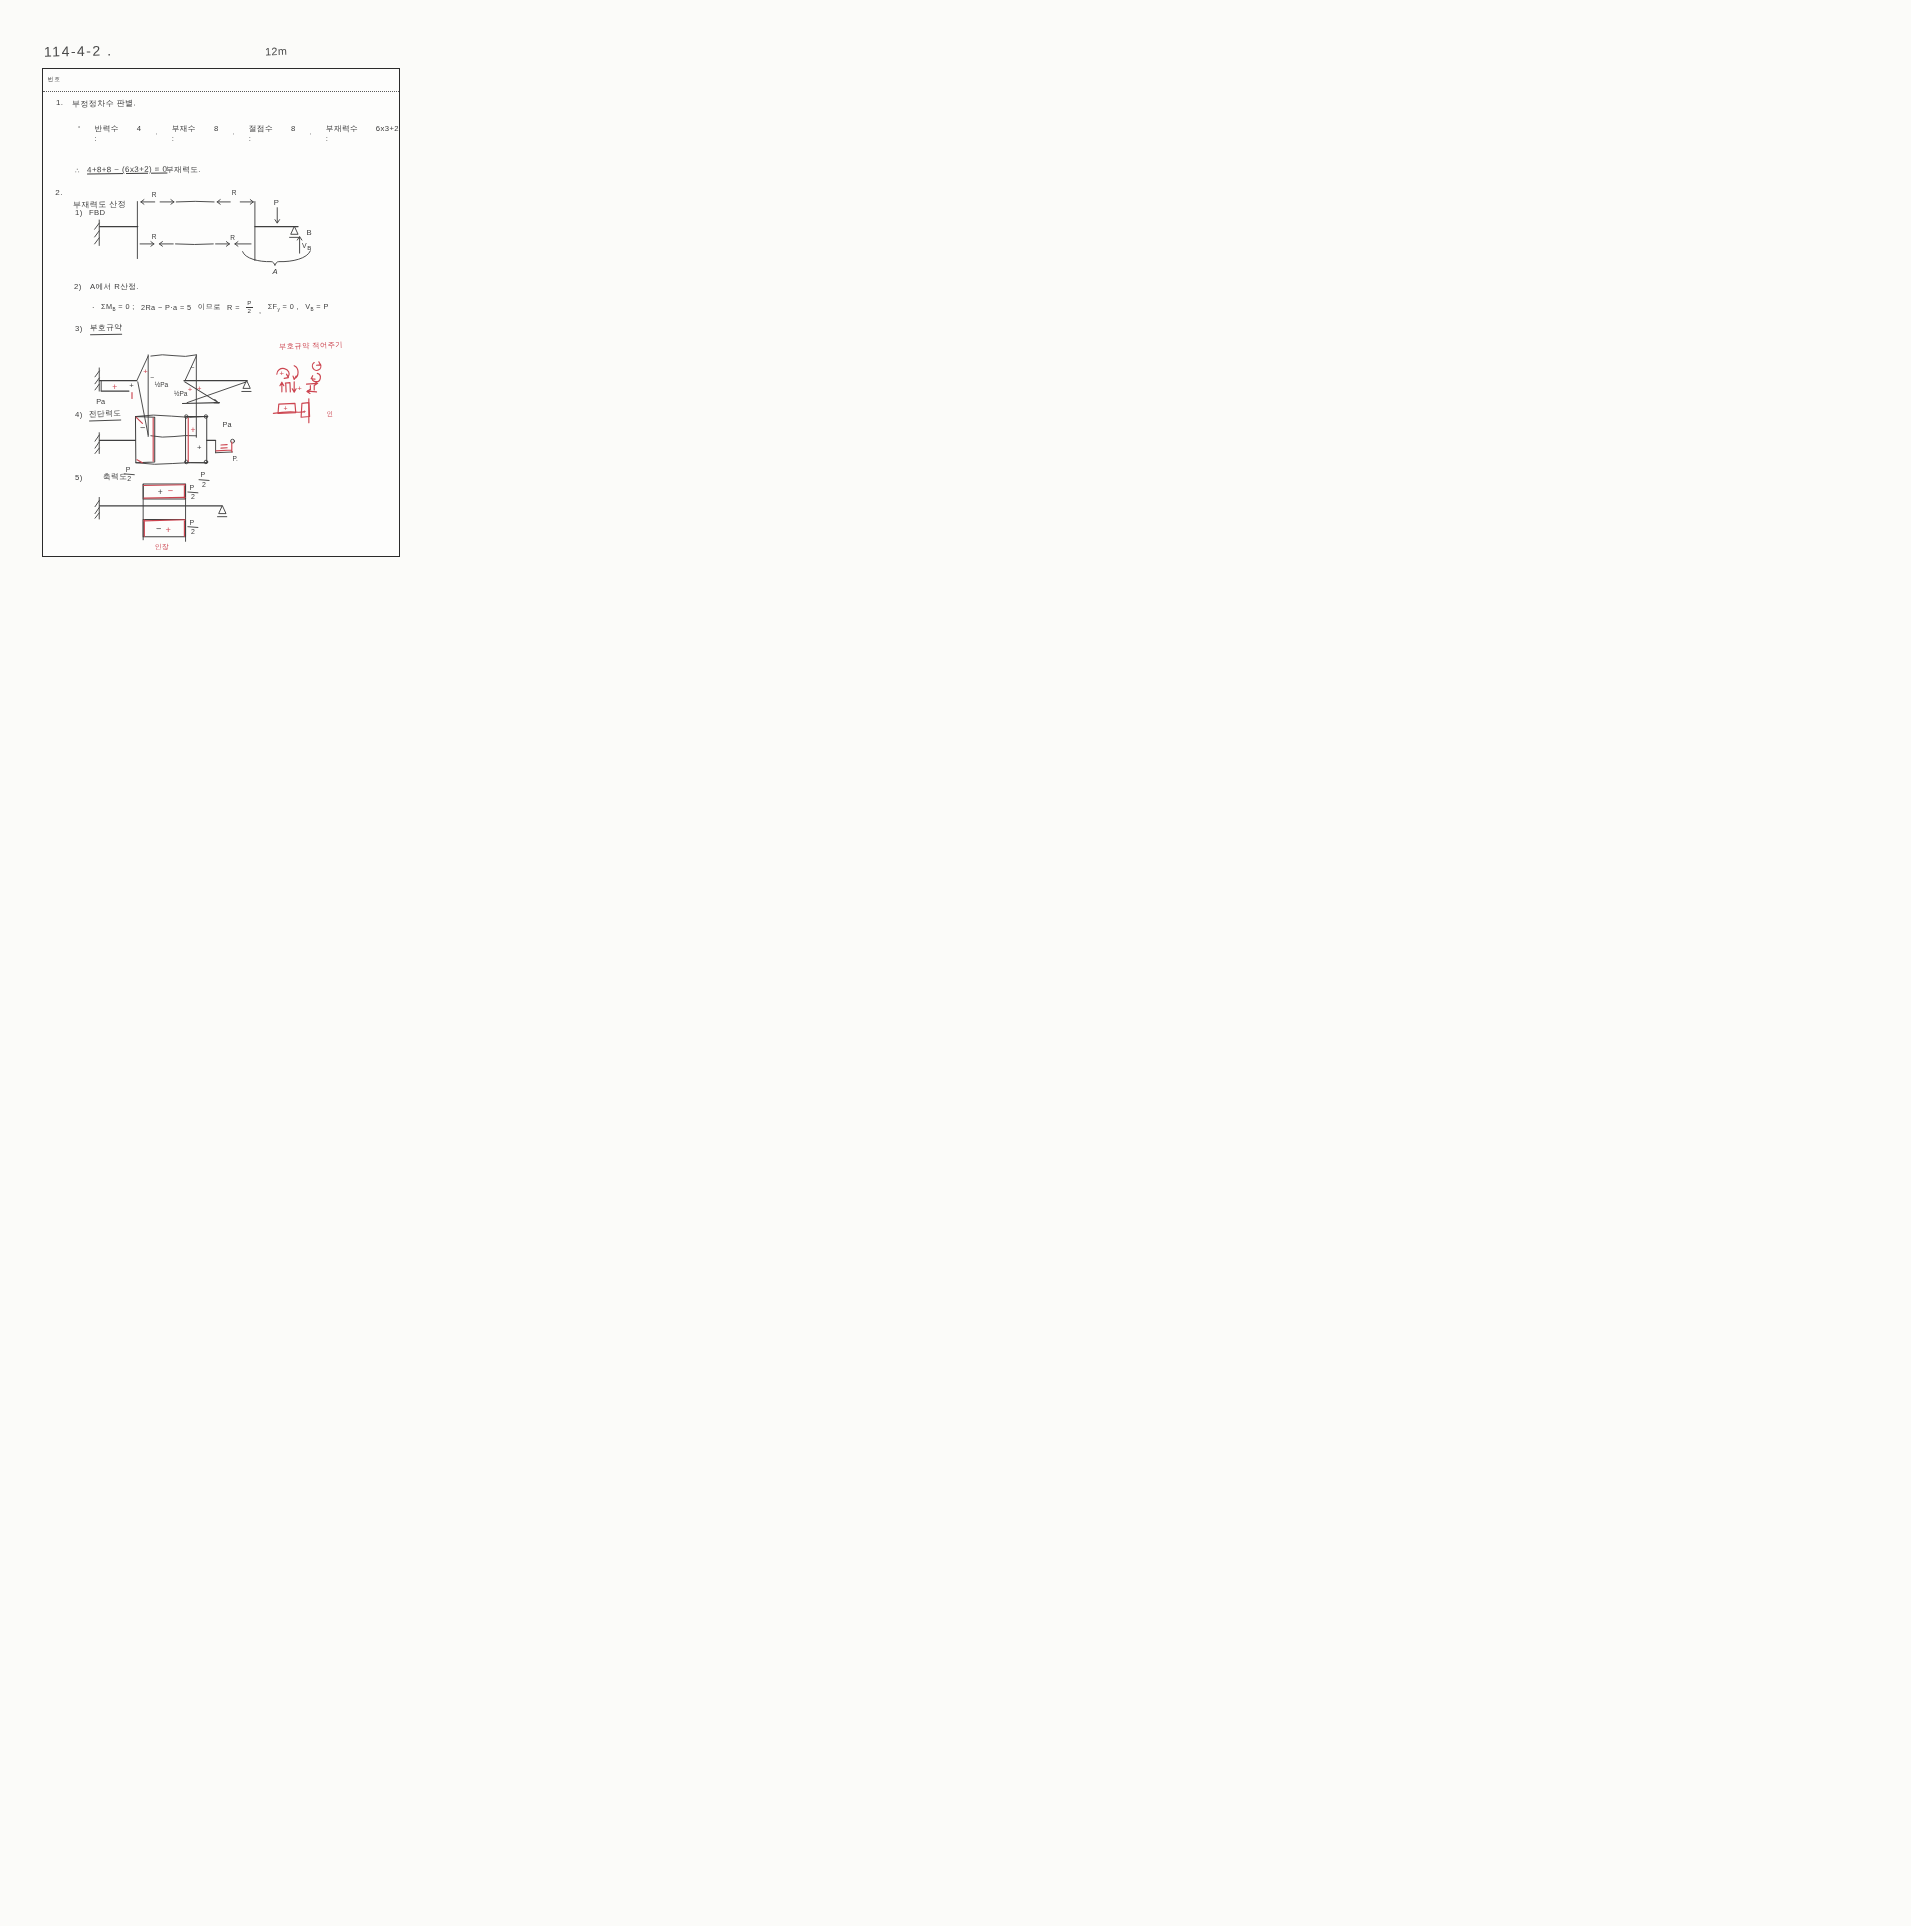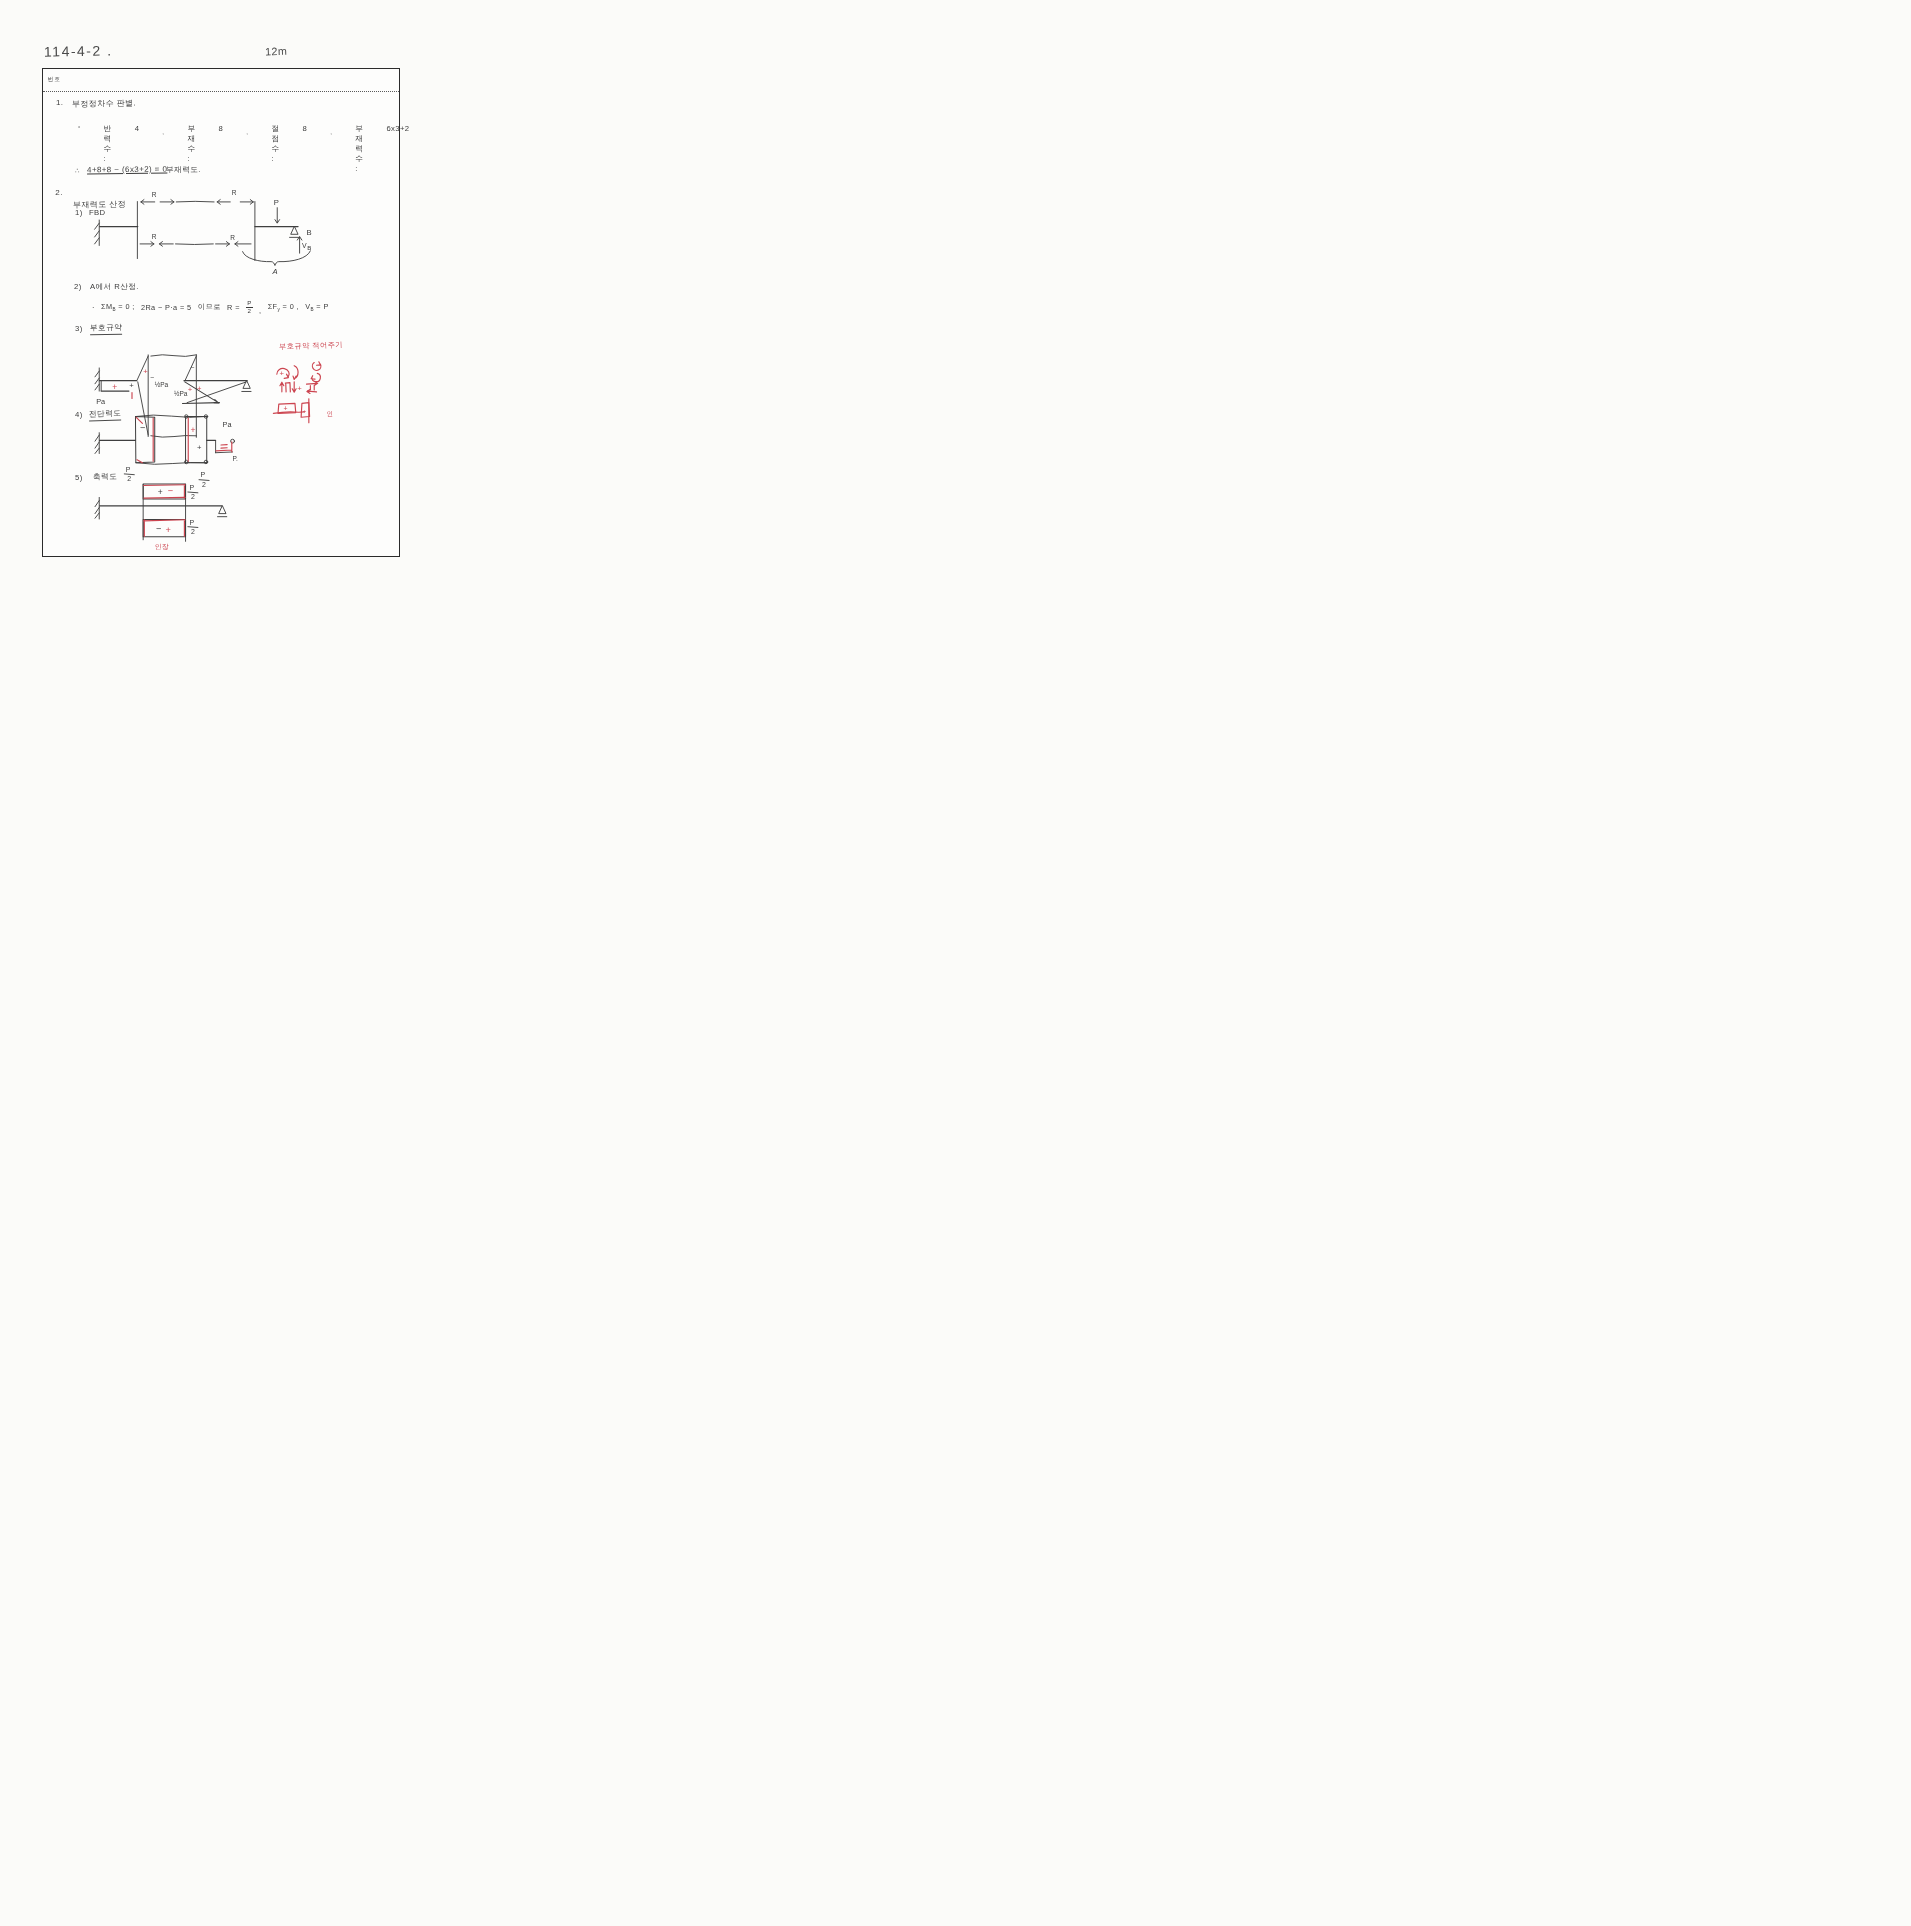"반력수 :" .counts { gap: 23px -> 14px }
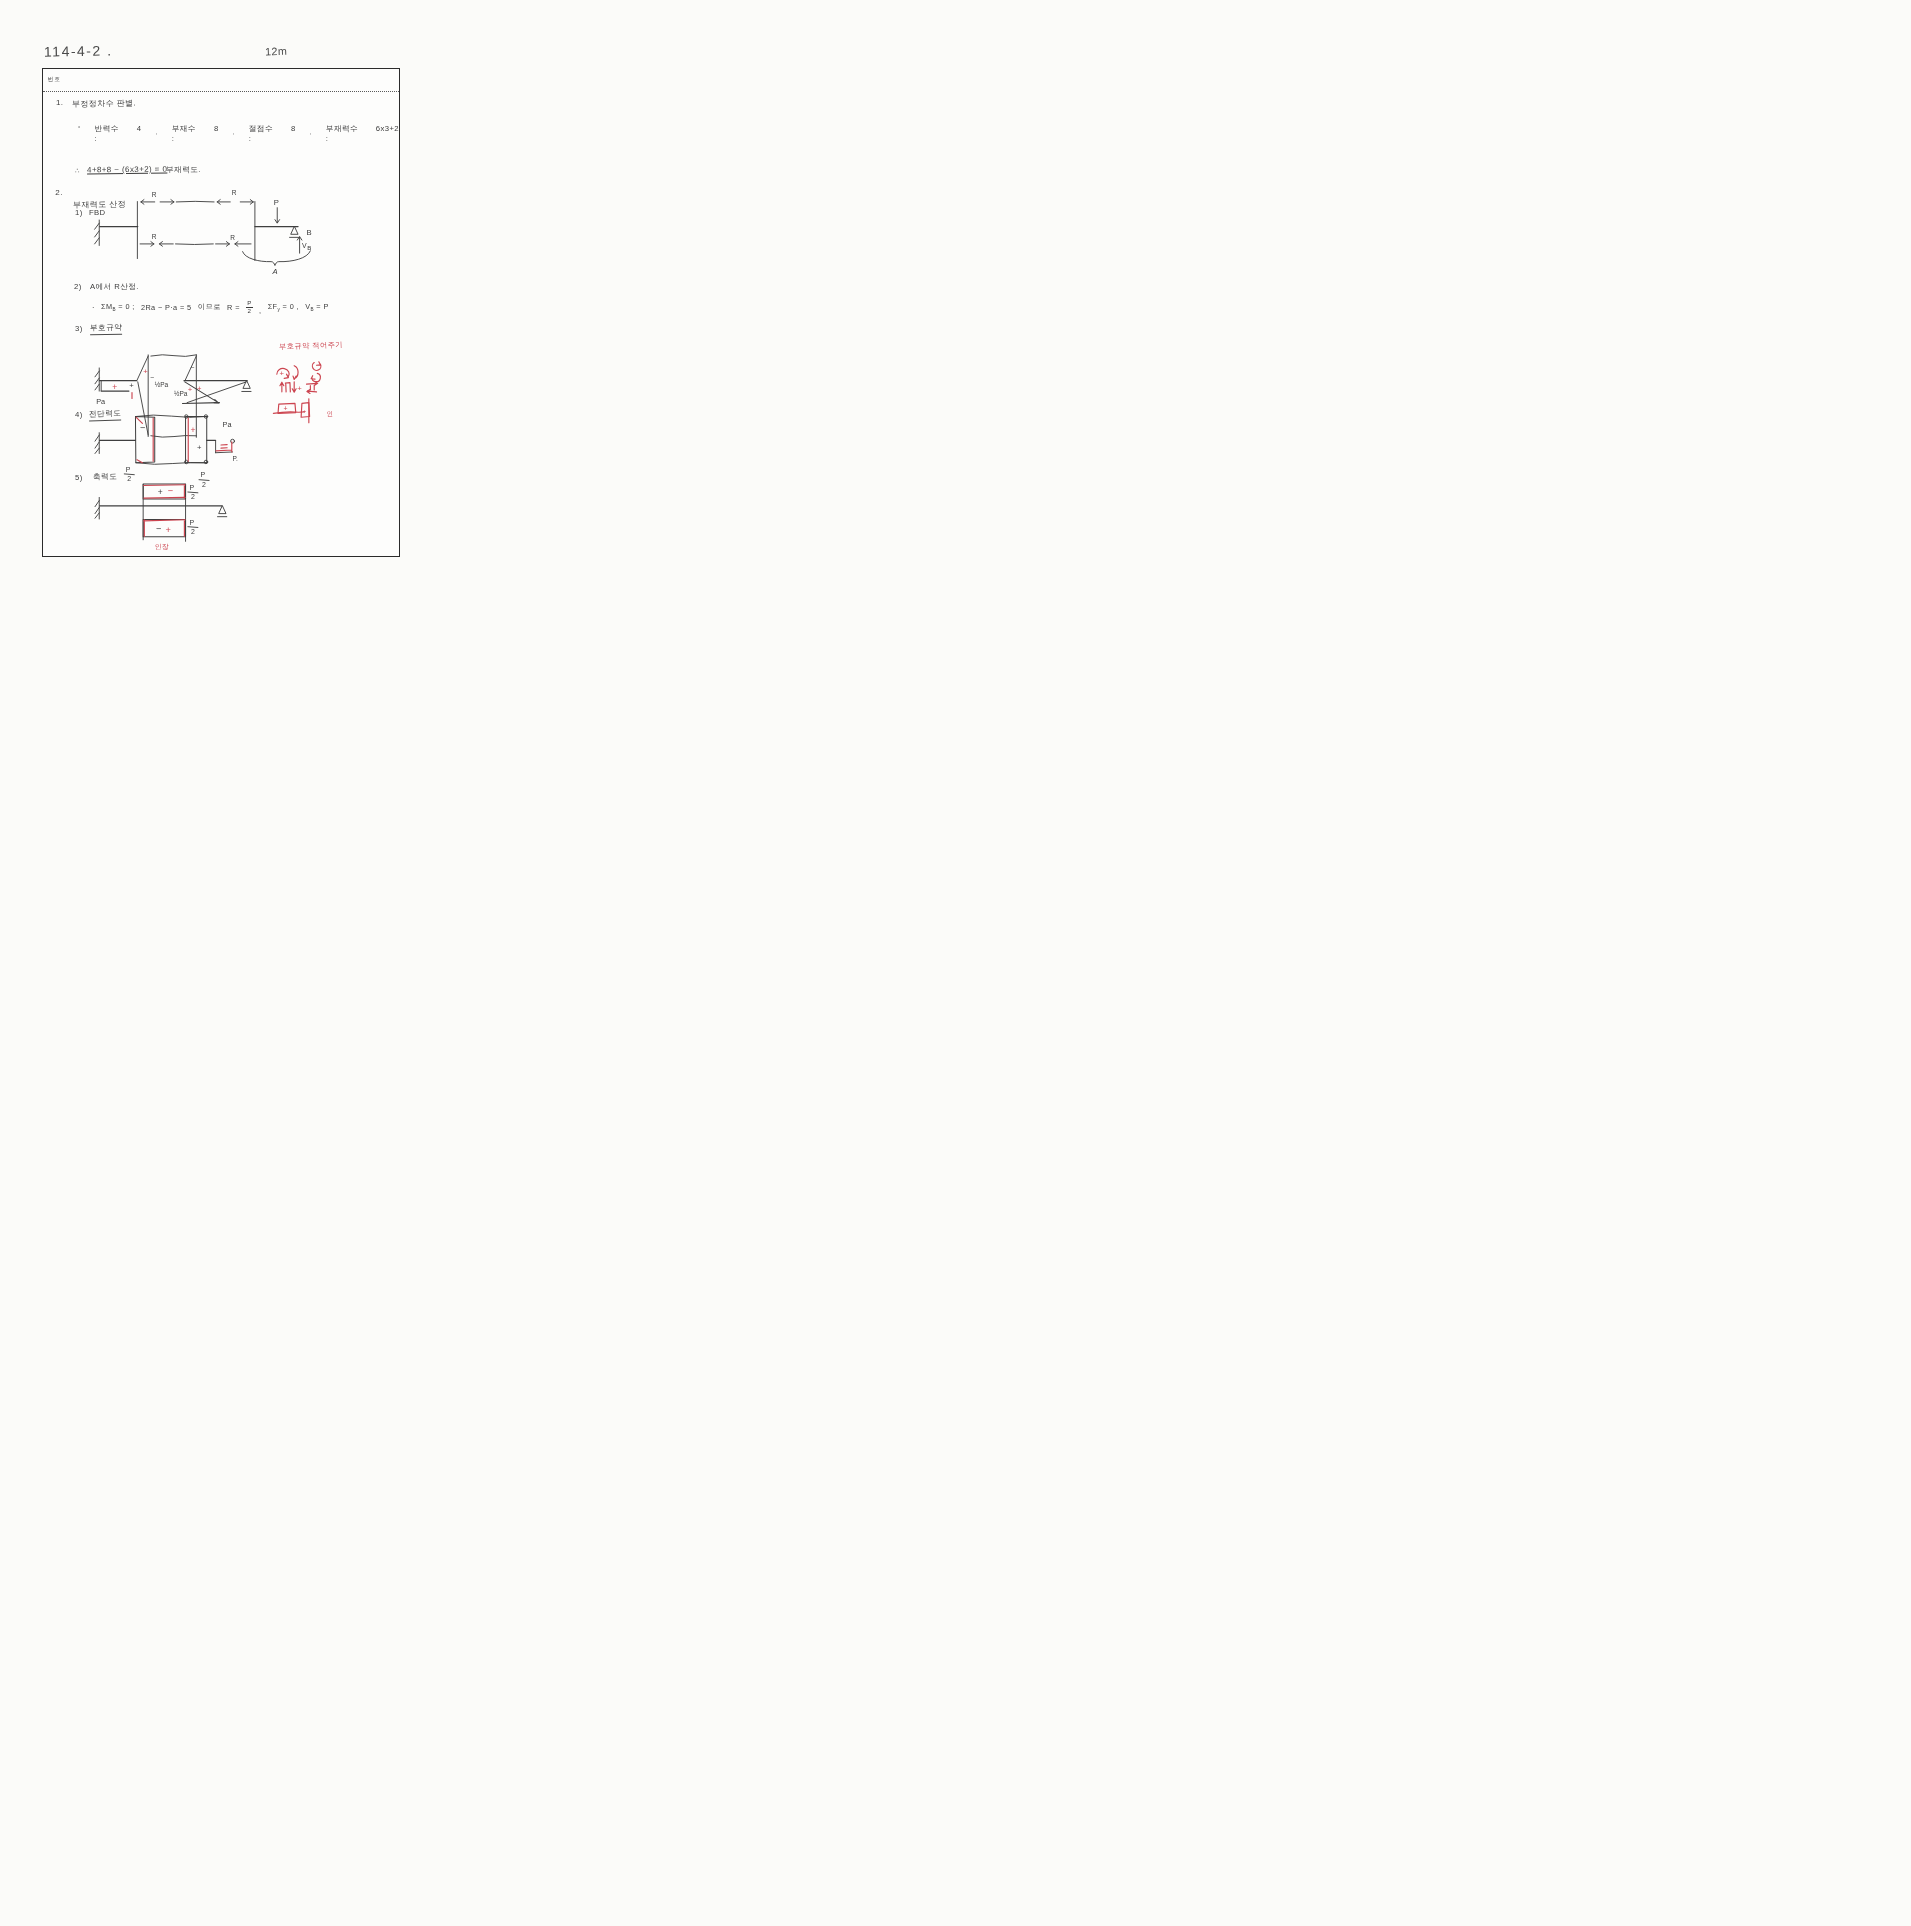"축력도" div.abs { left: 50px -> 60px }
